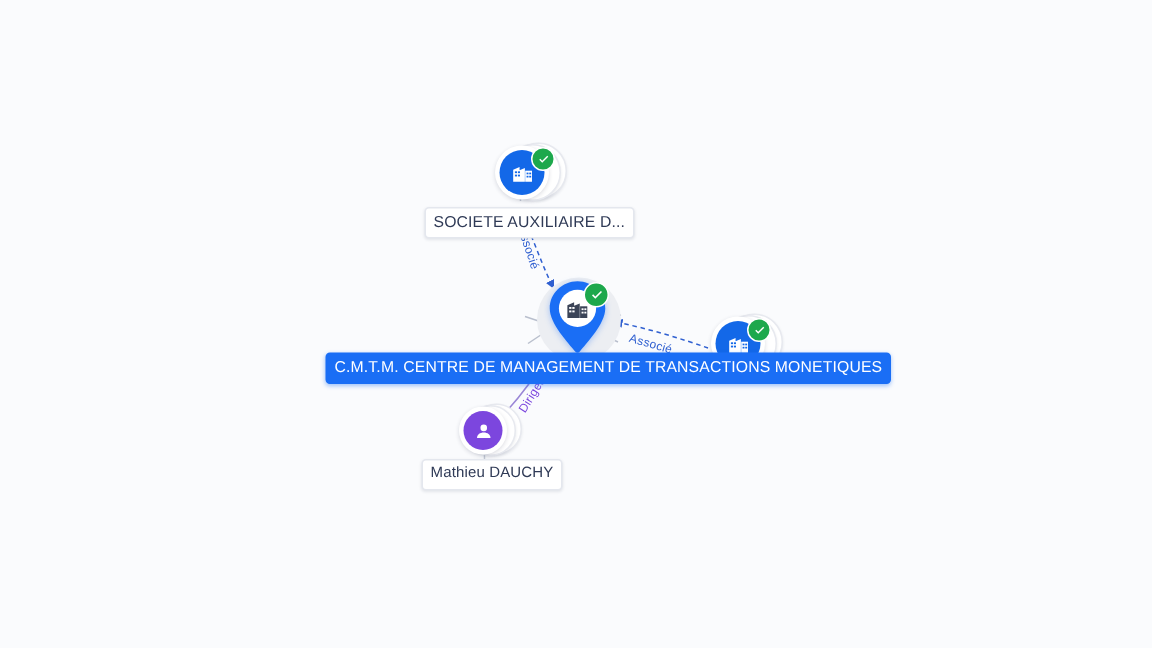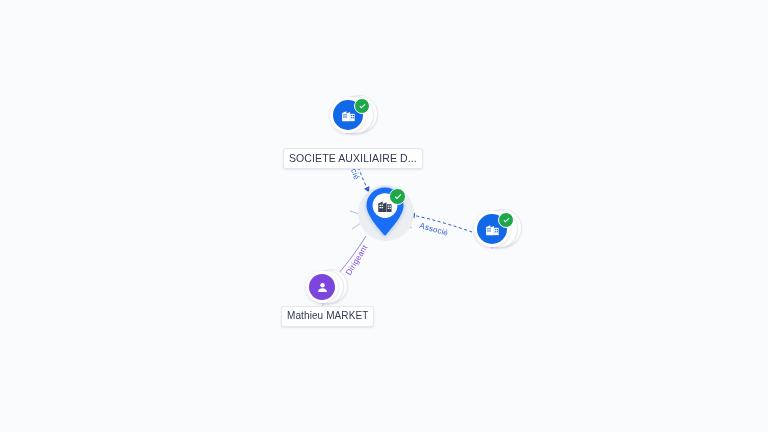"SOCIETE AUXILIAIRE D..." div.node-label { top: 148px -> 138px }
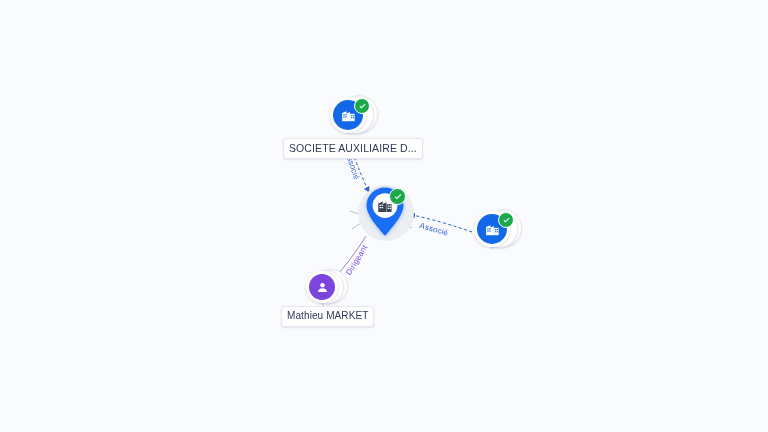"C.M.T.M. CENTRE DE MANAGEMENT DE" div.node-label { html: none -> <div>C.M.T.M. CENTRE DE MANAGEMENT DE TRANSACTIONS MONETIQUES</div> }
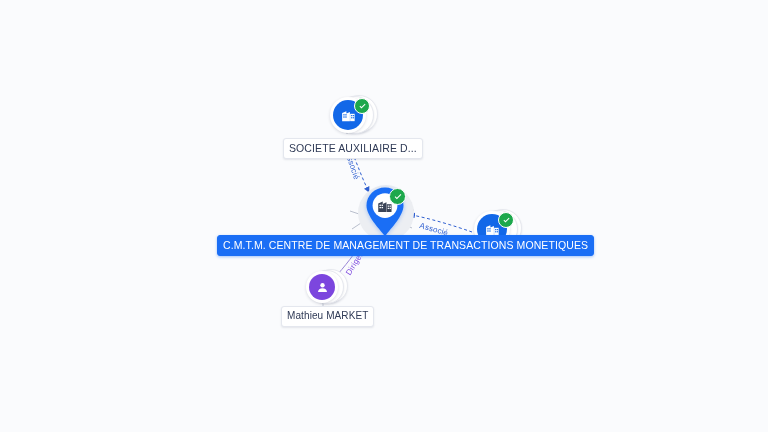"Mathieu MARKET" div.node-label { text: MARKET -> DAUCHY }
